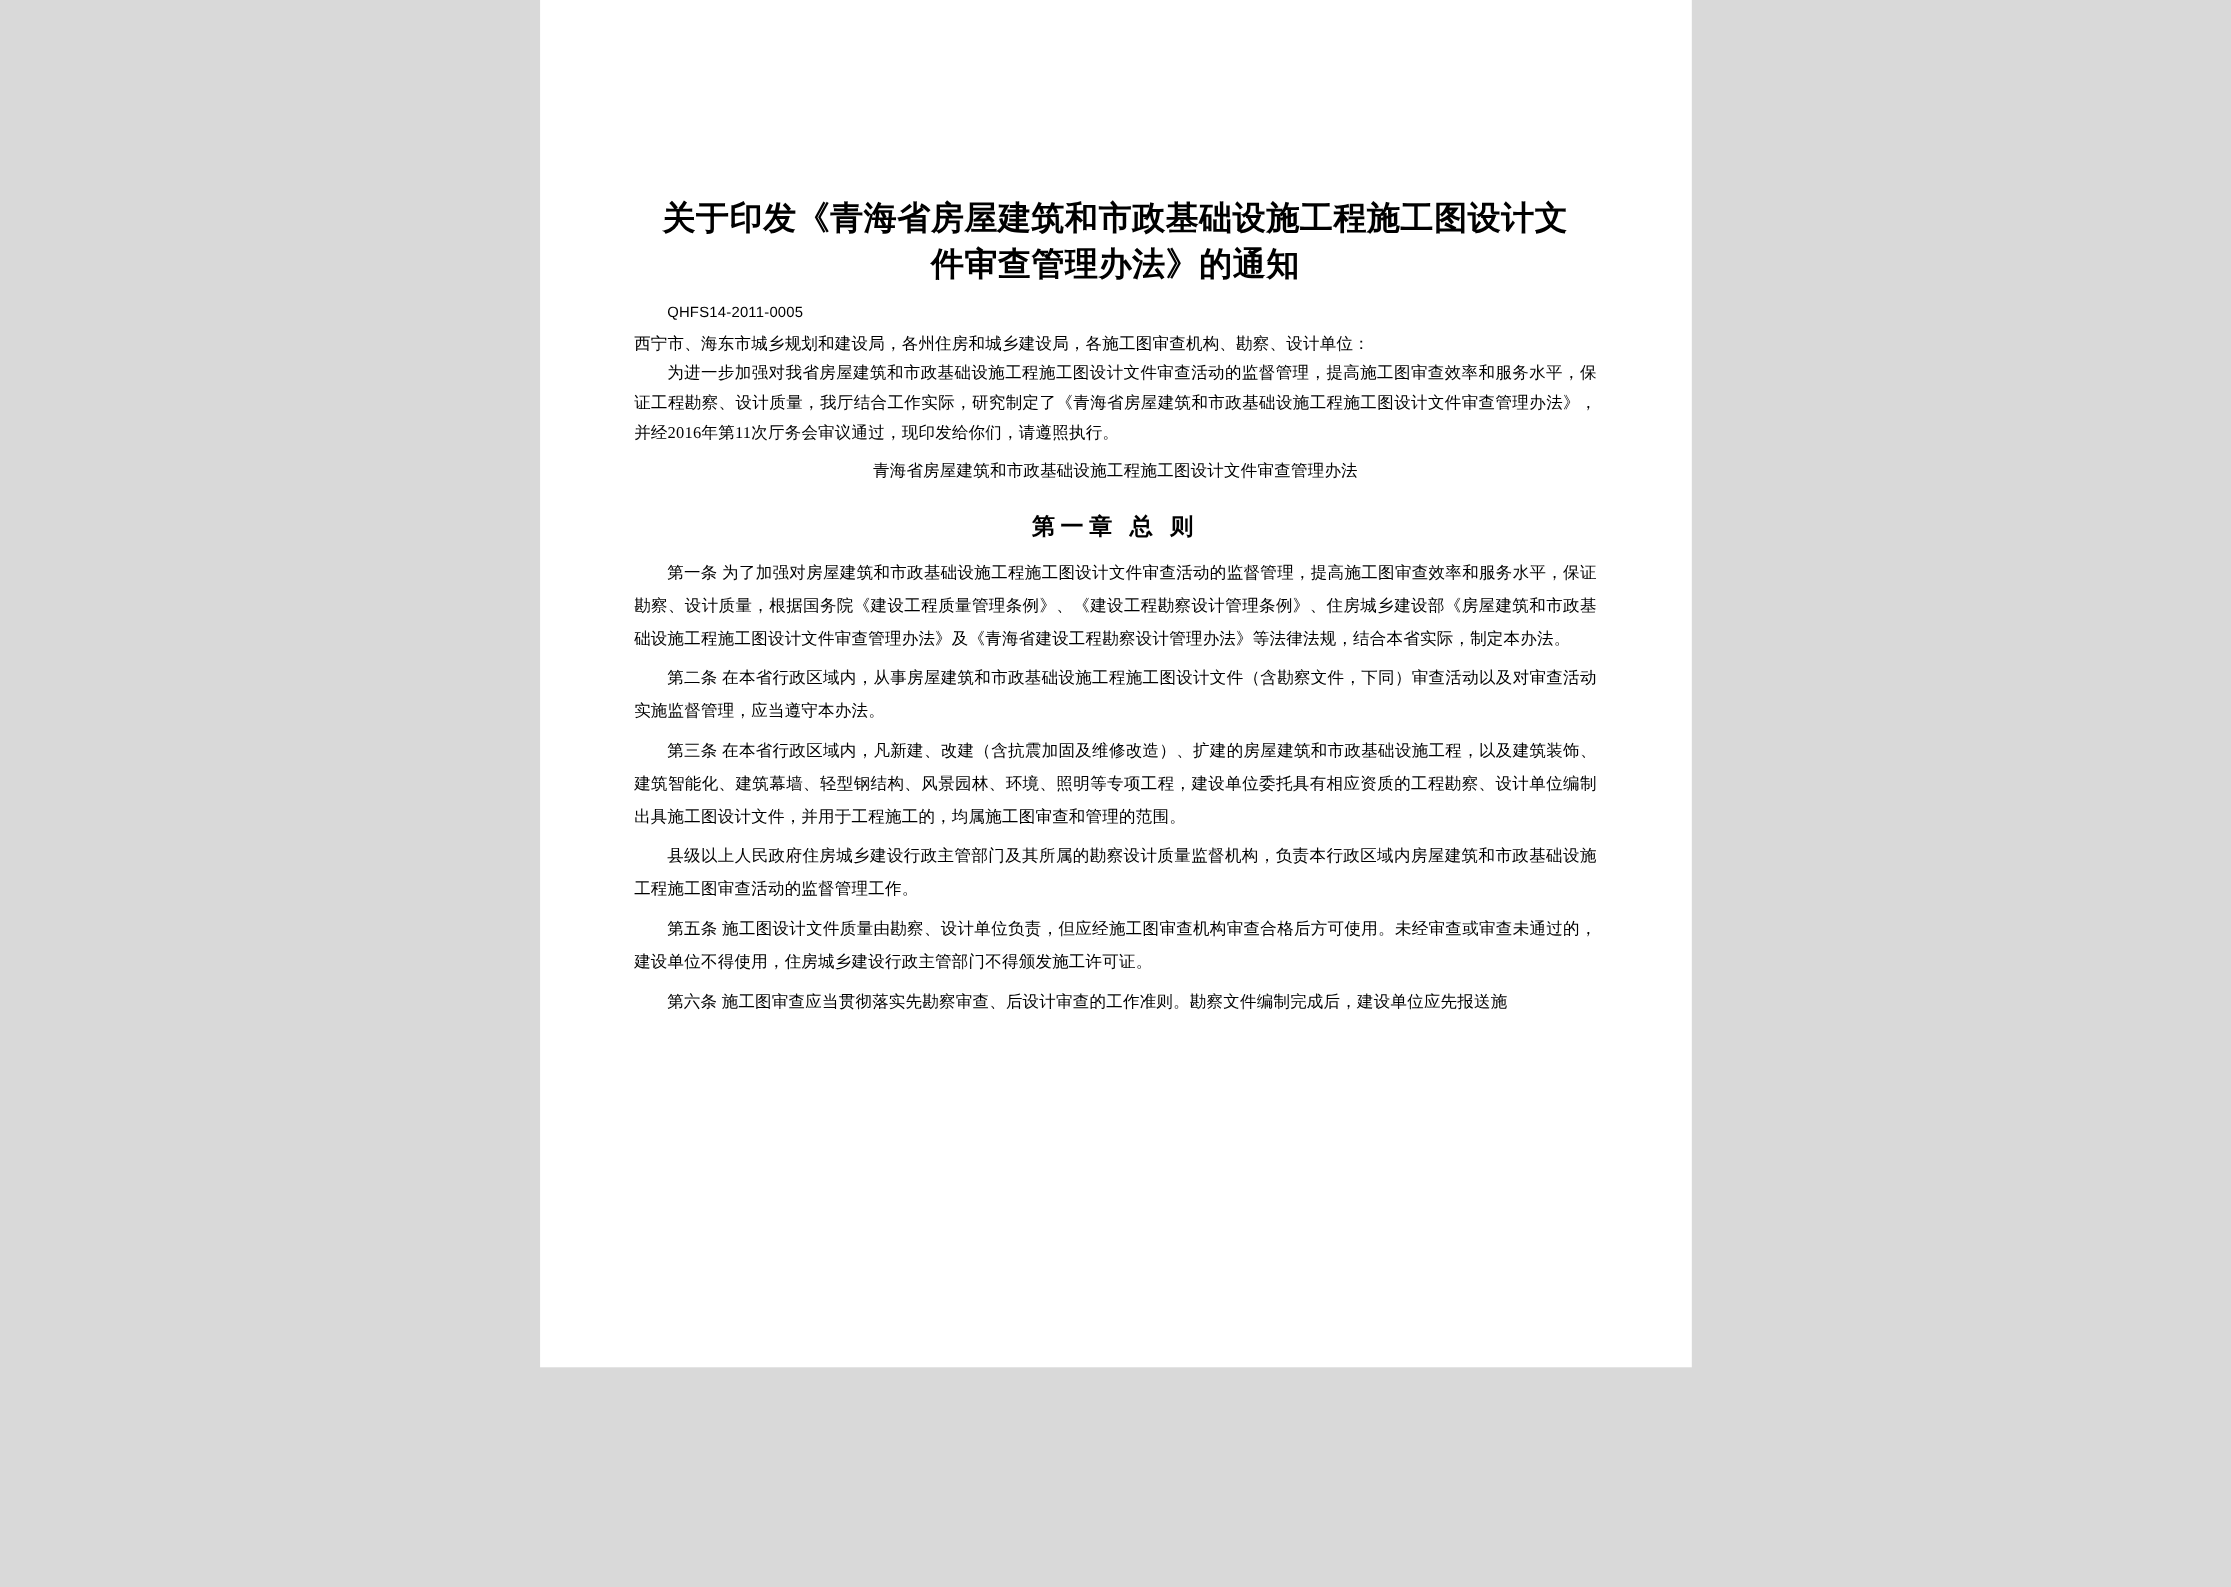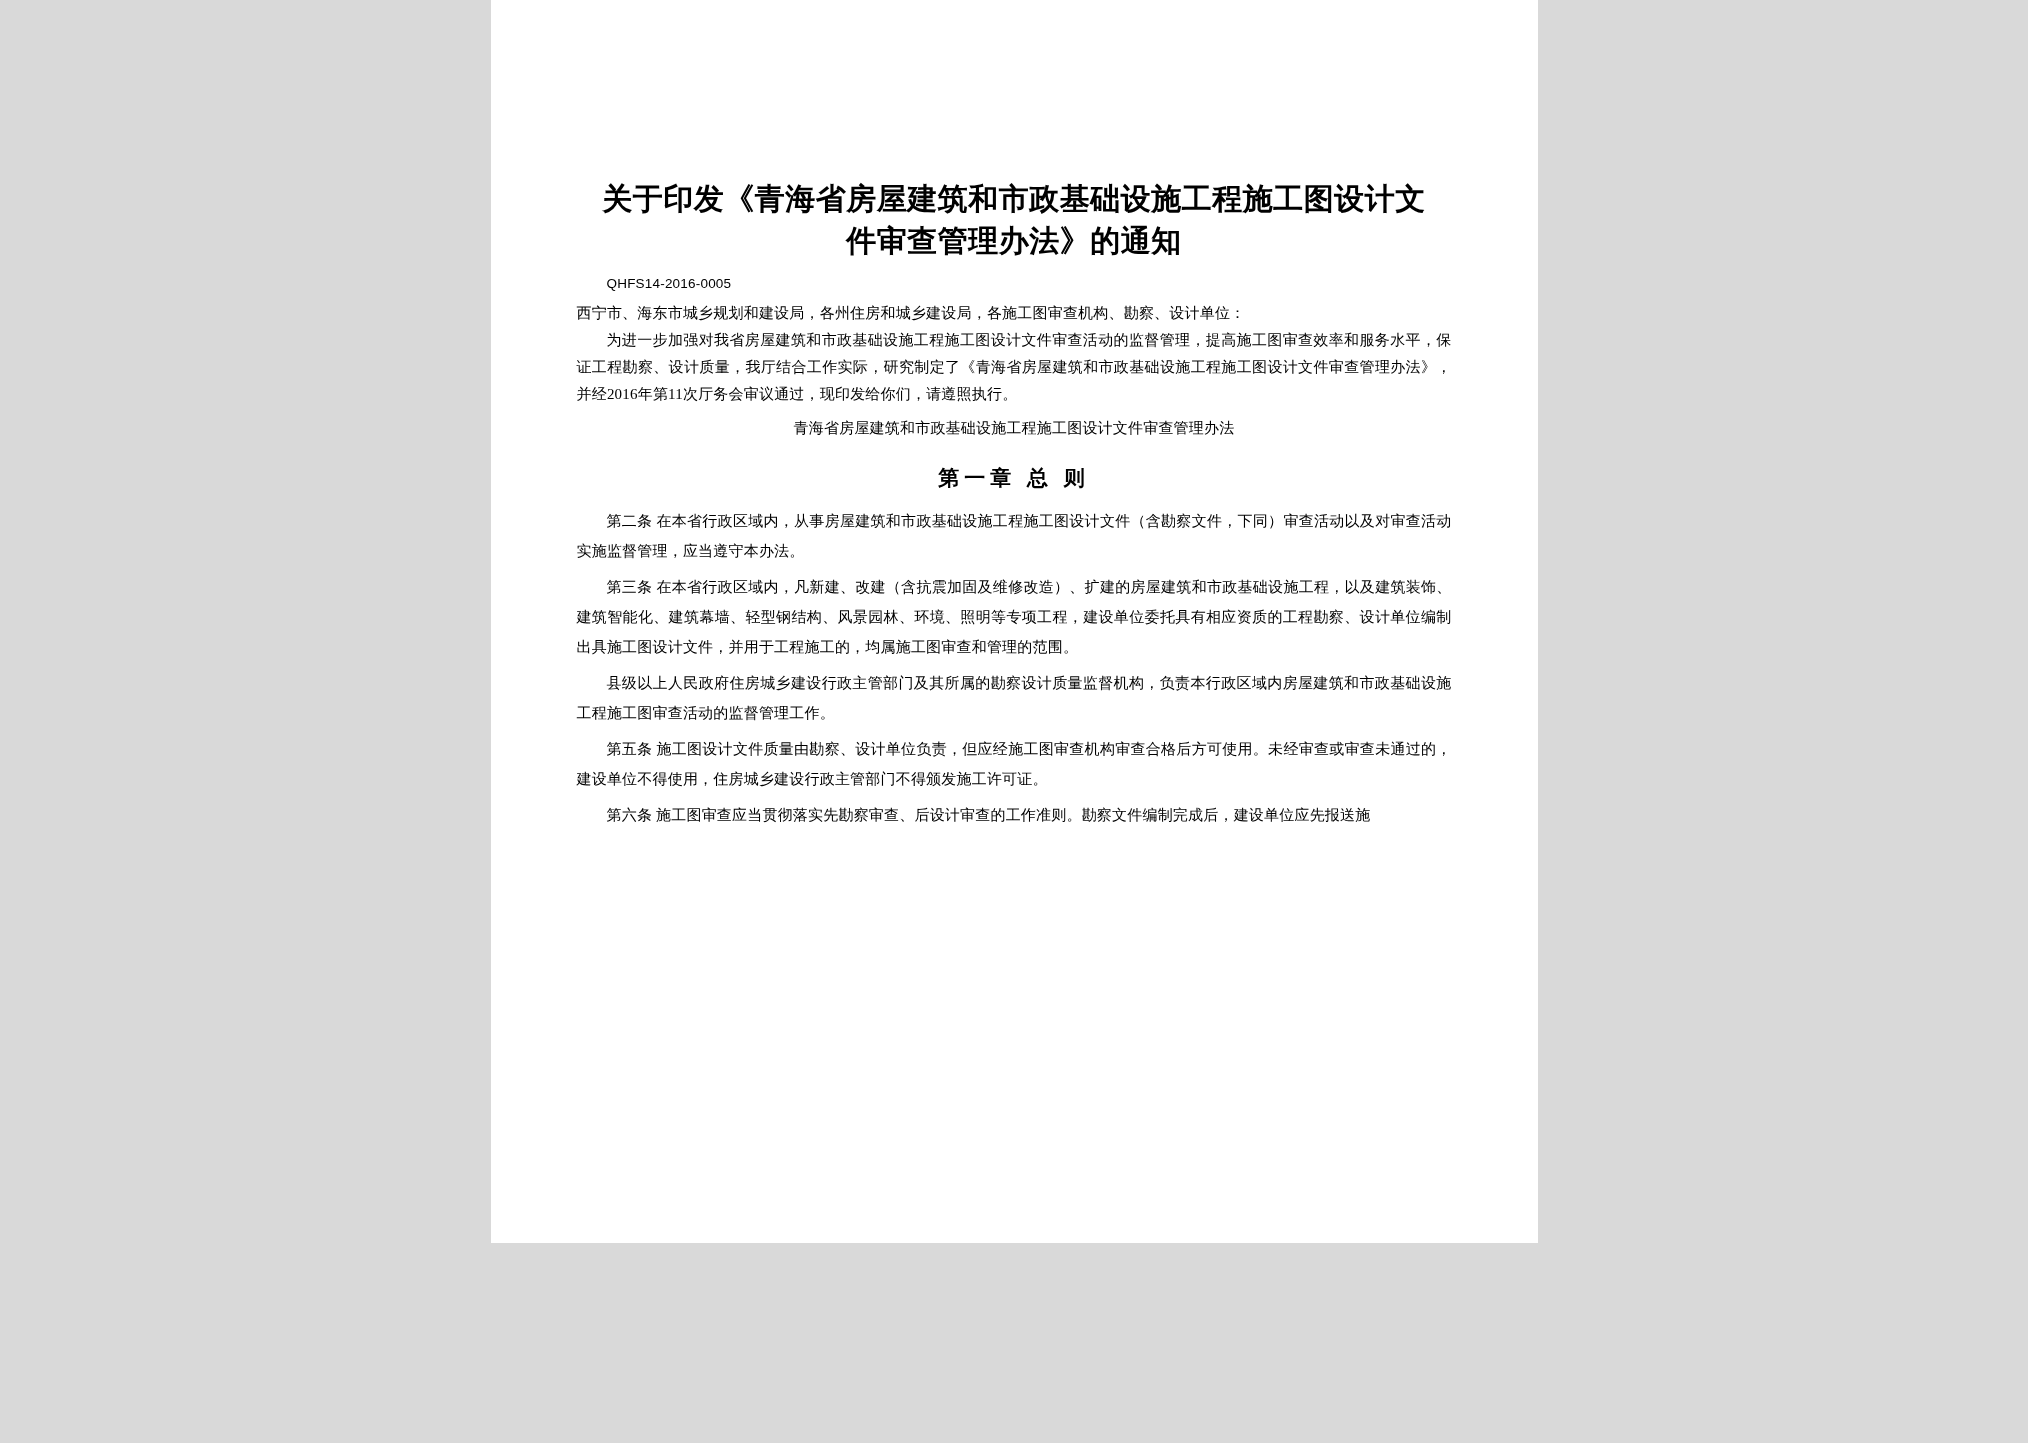"QHFS14-2016-0005" div.doc-code { text: QHFS14-2016-0005 -> QHFS14-2011-0005 }
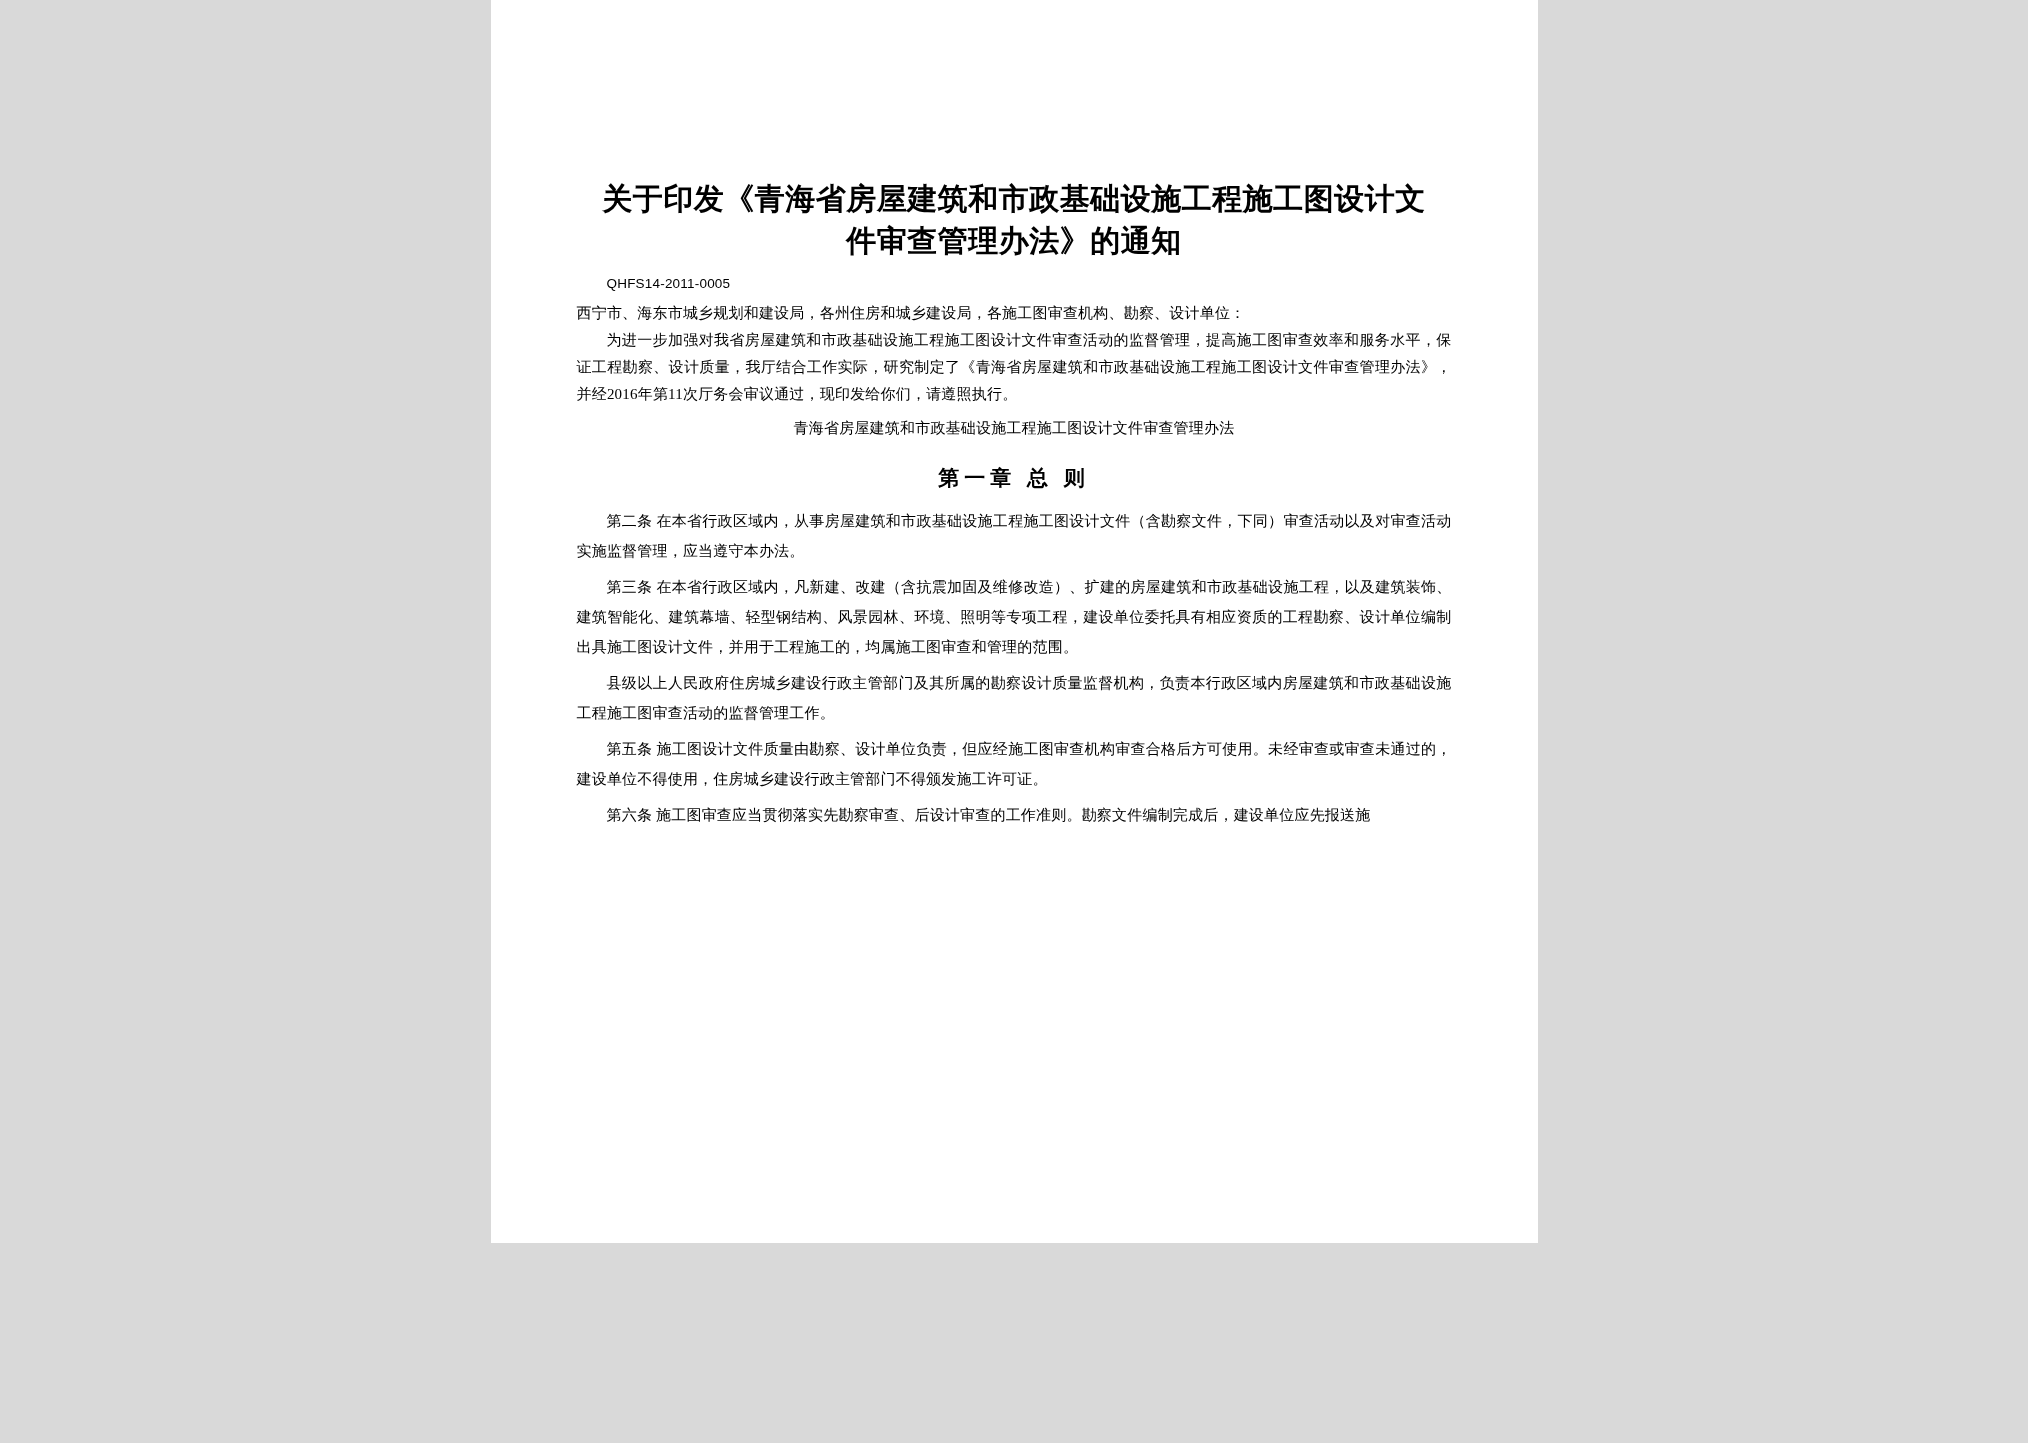"第一条" p.article { html: none -> <p>第一条 为了加强对房屋建筑和市政基础设施工程施工图设计文件审查活动的监督管理，提高施工图审查效率和服务水平，保证勘察、设计质量，根据国务院《建设工程质量管理条例》、《建设工程勘察设计管理条例》、住房城乡建设部《房屋建筑和市政基础设施工程施工图设计文件审查管理办法》及《青海省建设工程勘察设计管理办法》等法律法规，结合本省实际，制定本办法。</p> }
